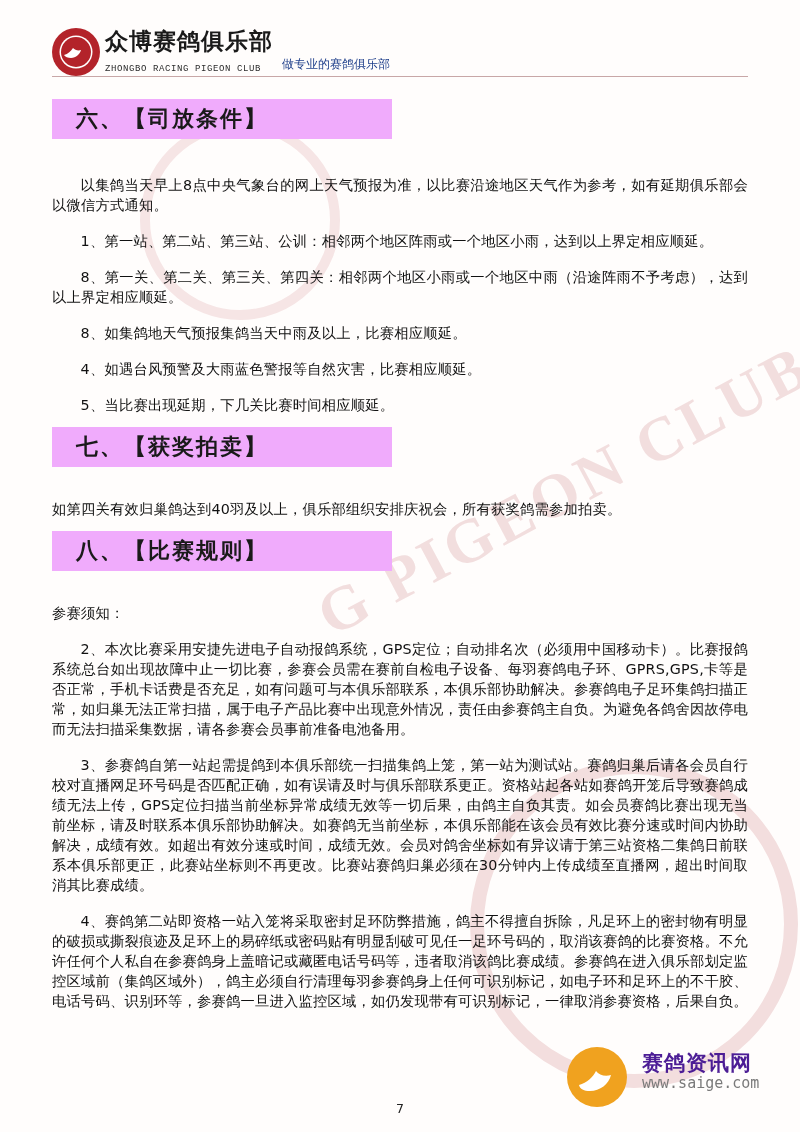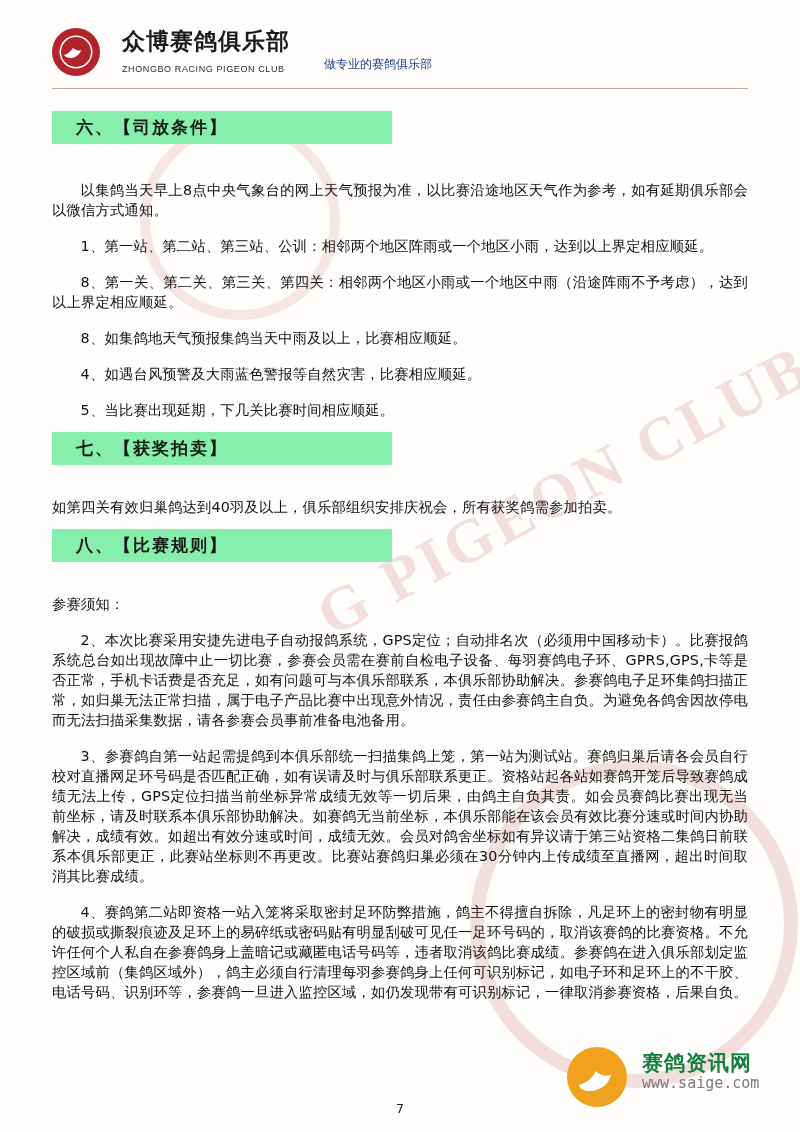"众博赛鸽俱乐部" .header { gap: 22px -> 5px; padding-bottom: 12px -> none }
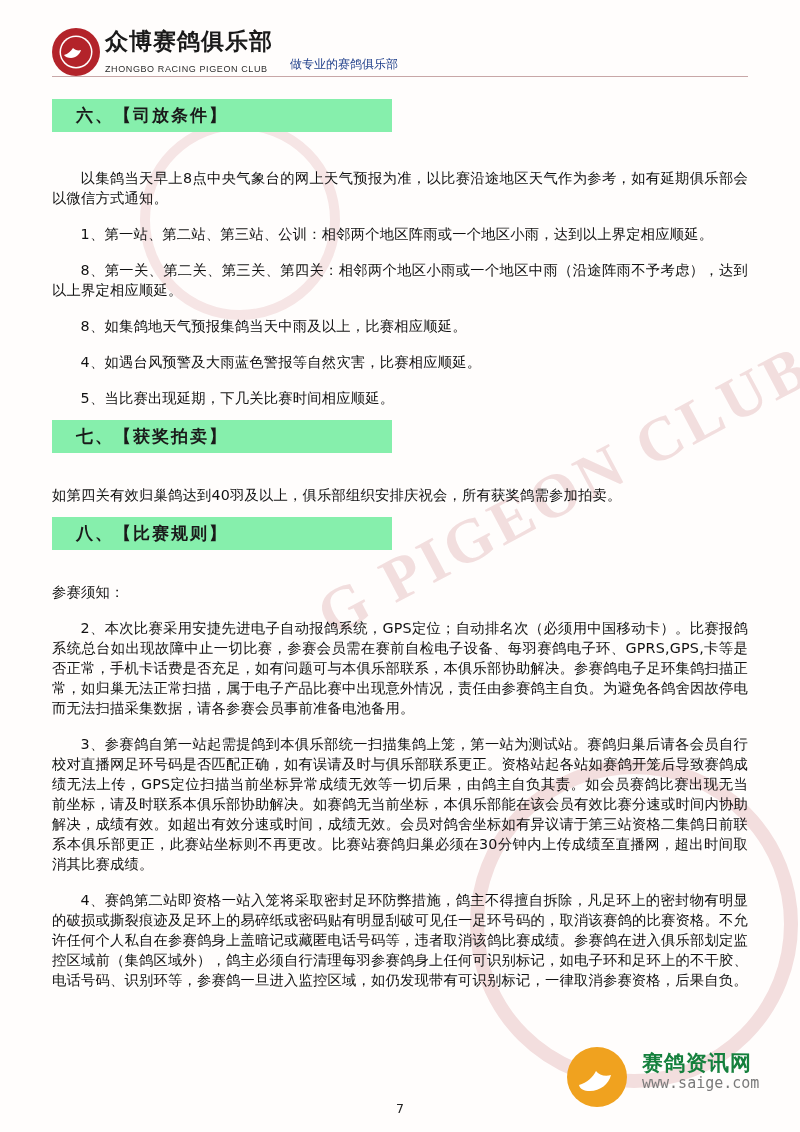"ZHONGBO RACING PIGEON CLUB" .logo-en { font-family: Liberation Sans, sans-serif -> Liberation Mono, monospace }
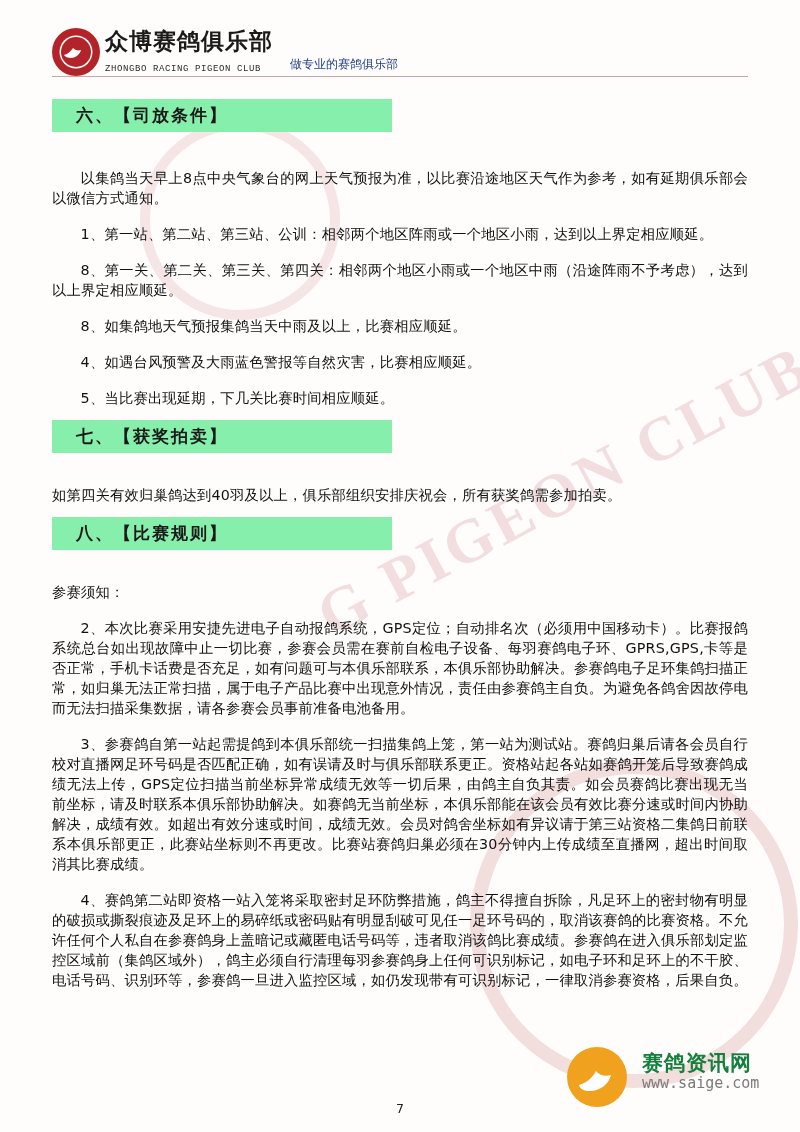"做专业的赛鸽俱乐部" .logo-slogan { margin-left: 12px -> 4px }
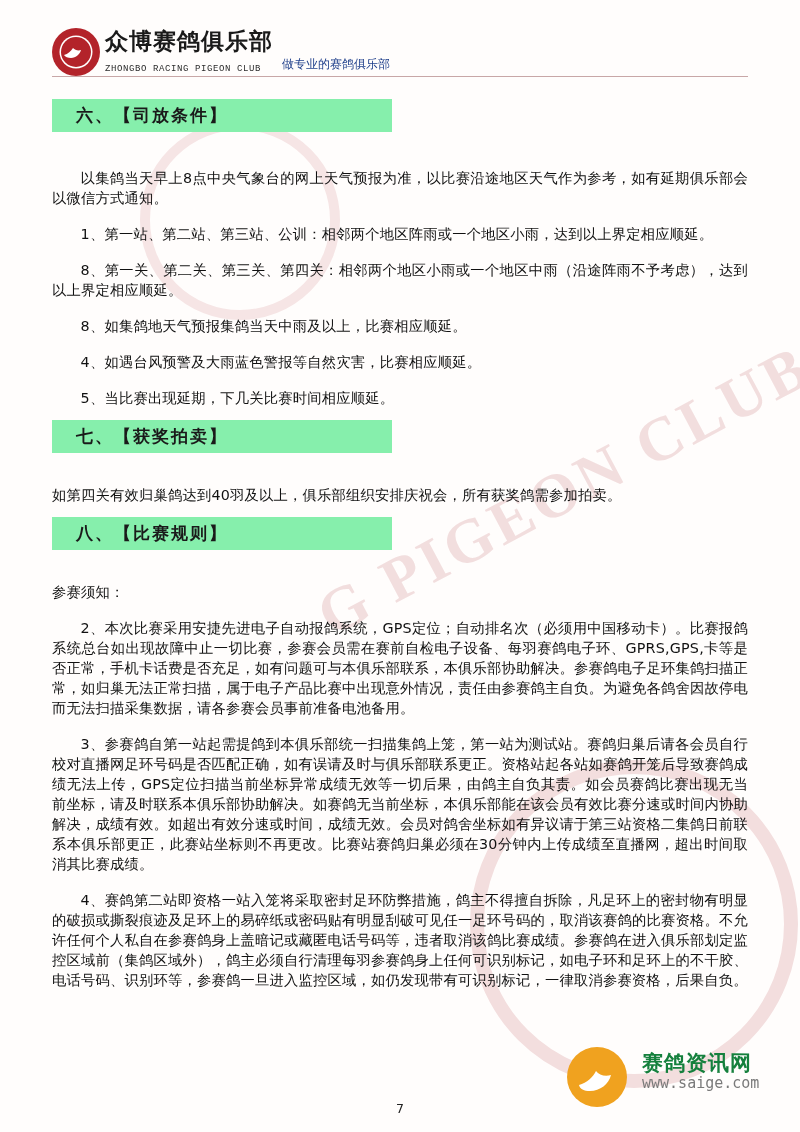"六、【司放条件】" .sec-head { background: #86efac -> #f0abfc; font-size: 17px -> 22px }
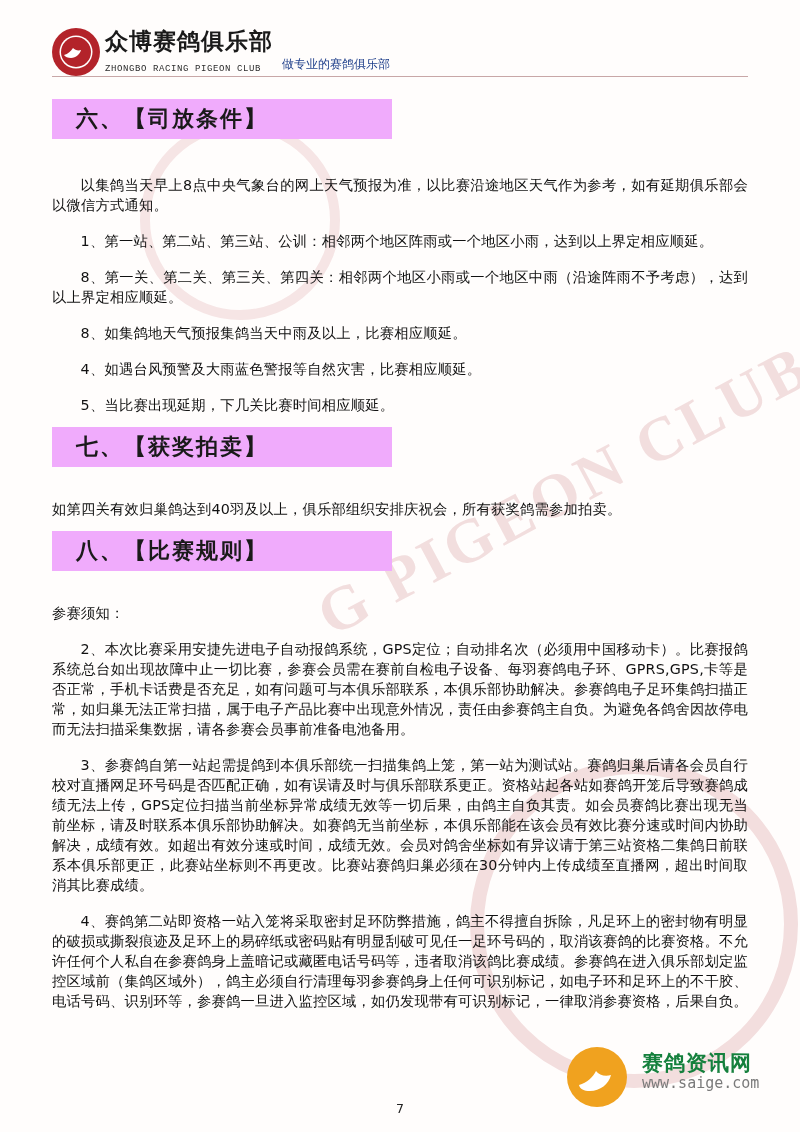"赛鸽资讯网" .wm-site .t1 { color: #15803d -> #4c1d95 }
